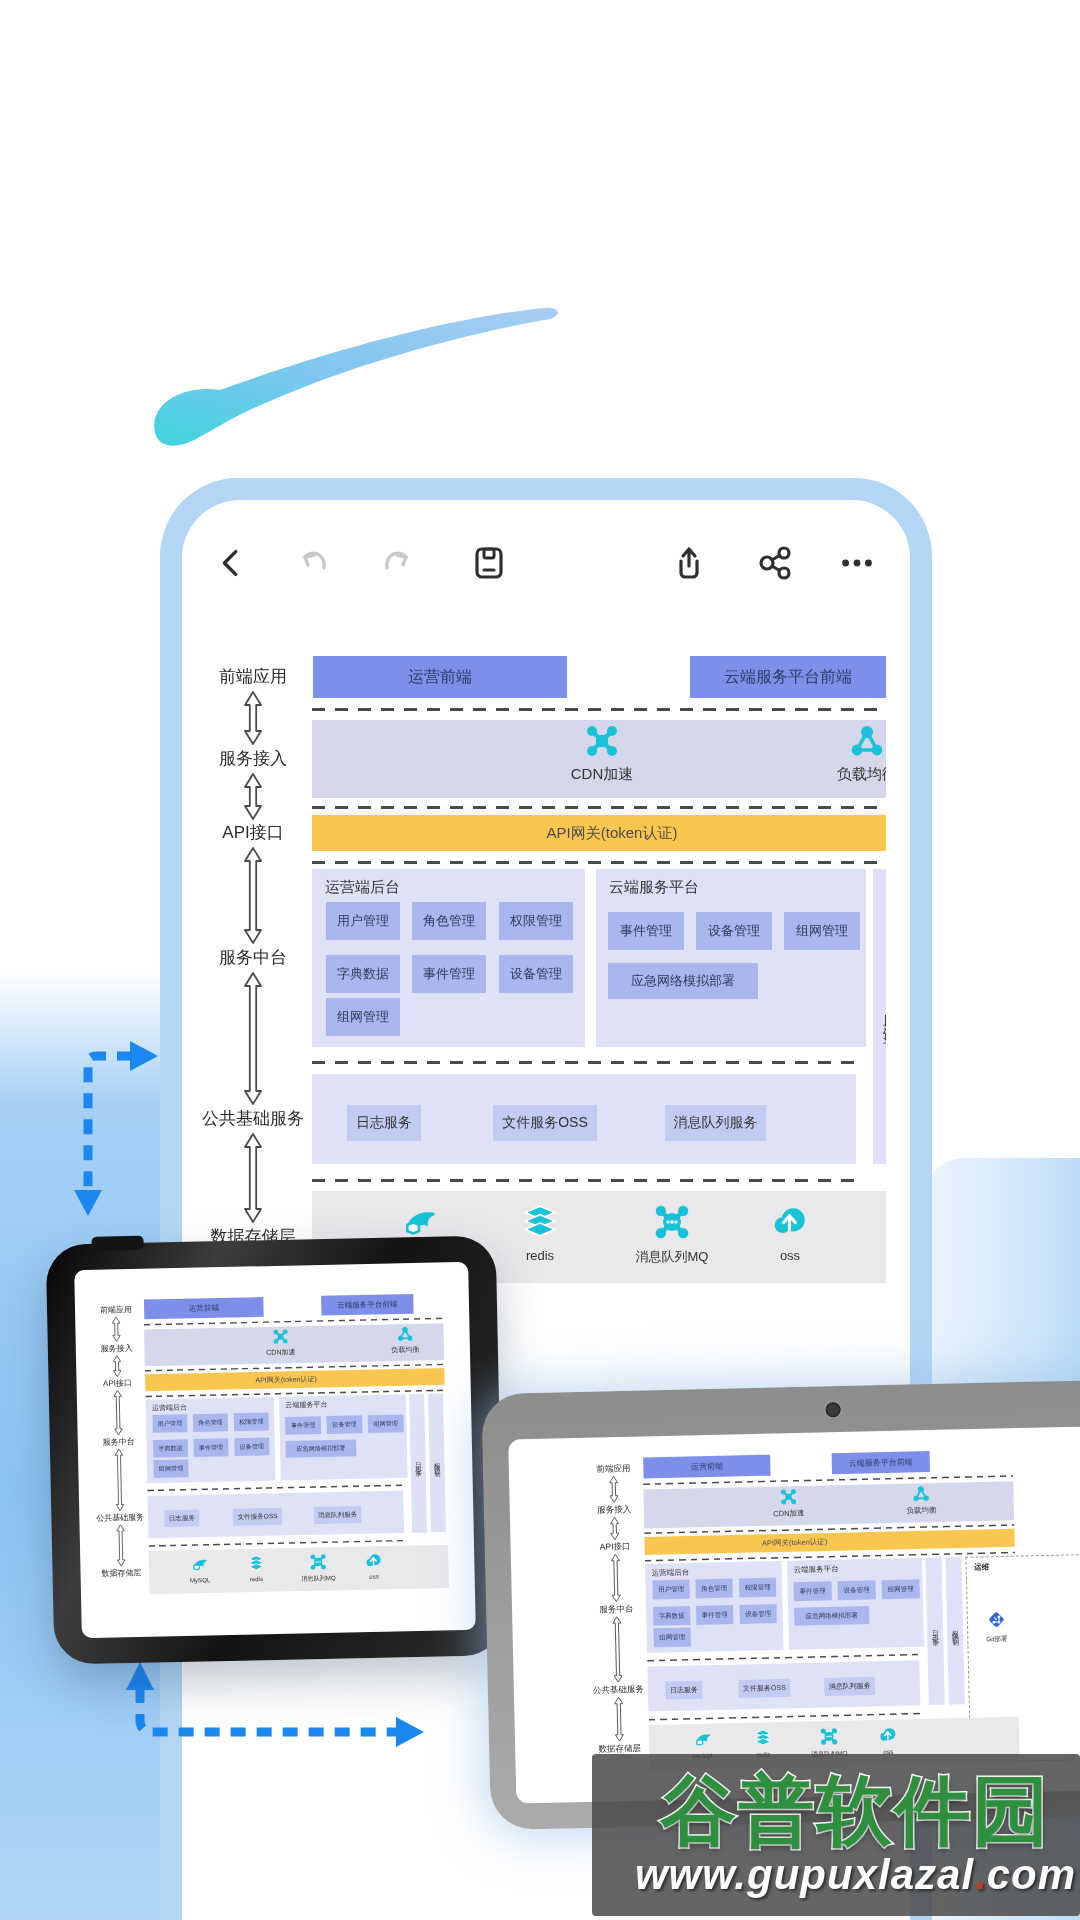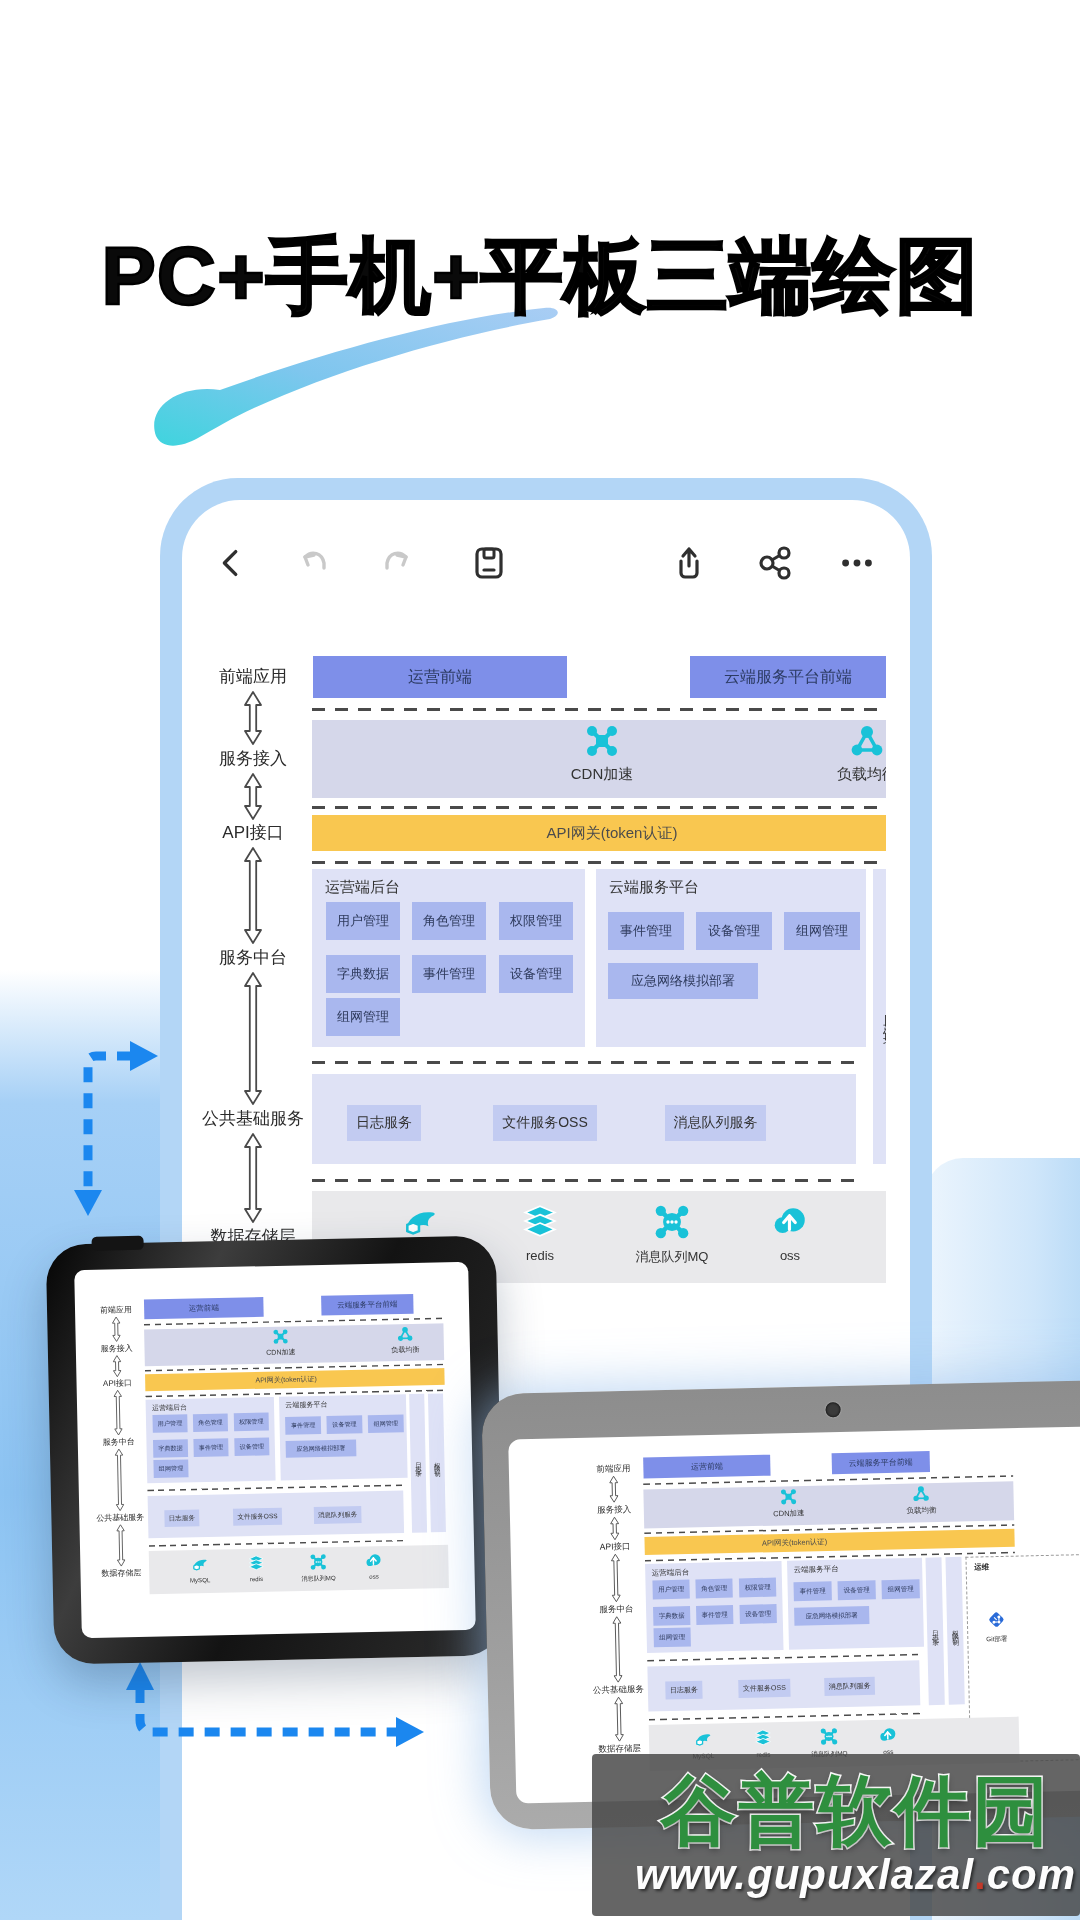"PC+手机+平板三端绘图" div.h2 { html: <div>PC+手机+平板三端绘图</div> -> none }
